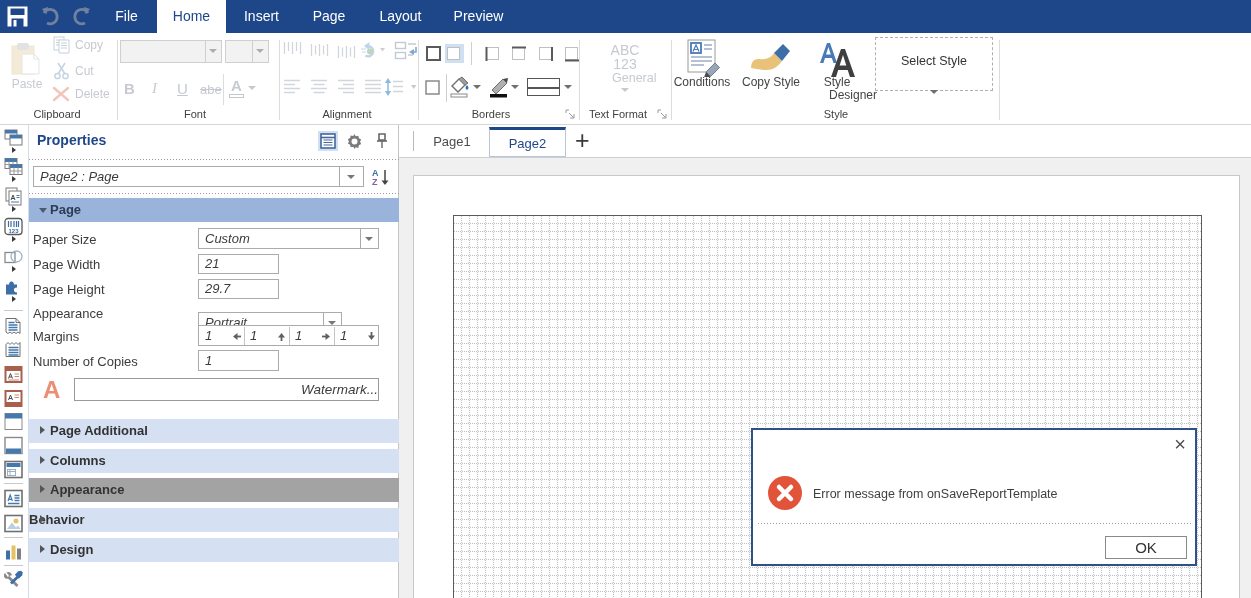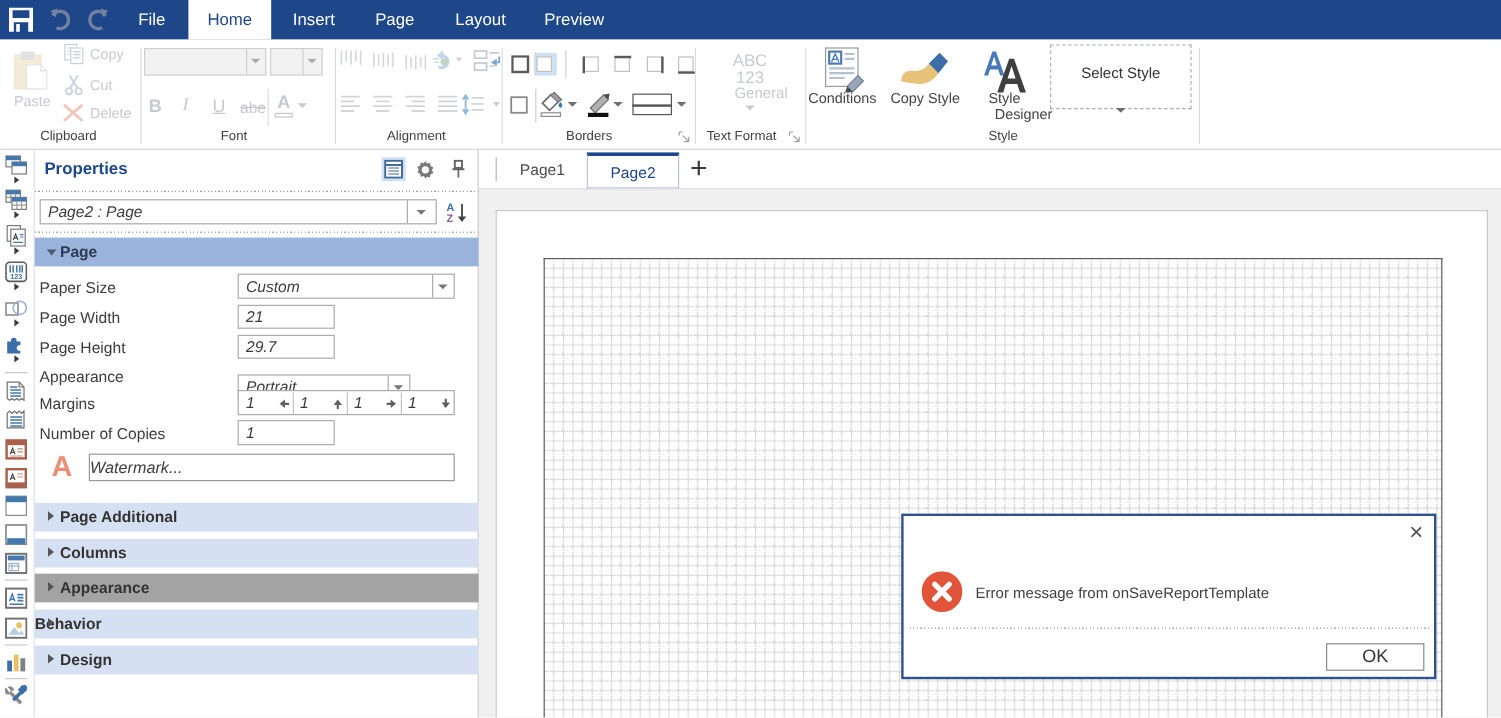"Watermark..." div.pinput { text-align: left -> right }
